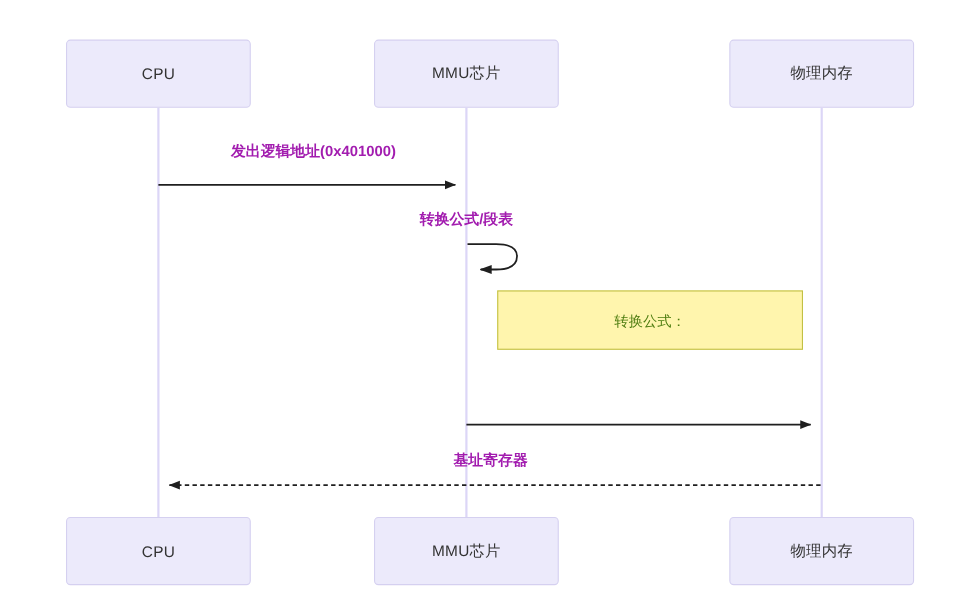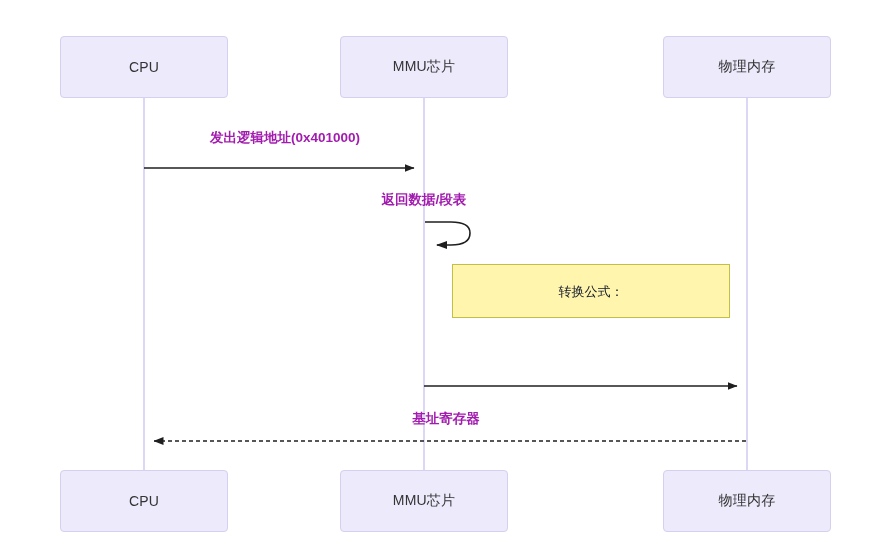"返回数据/段表" div.msg-label { text: 返回数据/ -> 转换公式/ }
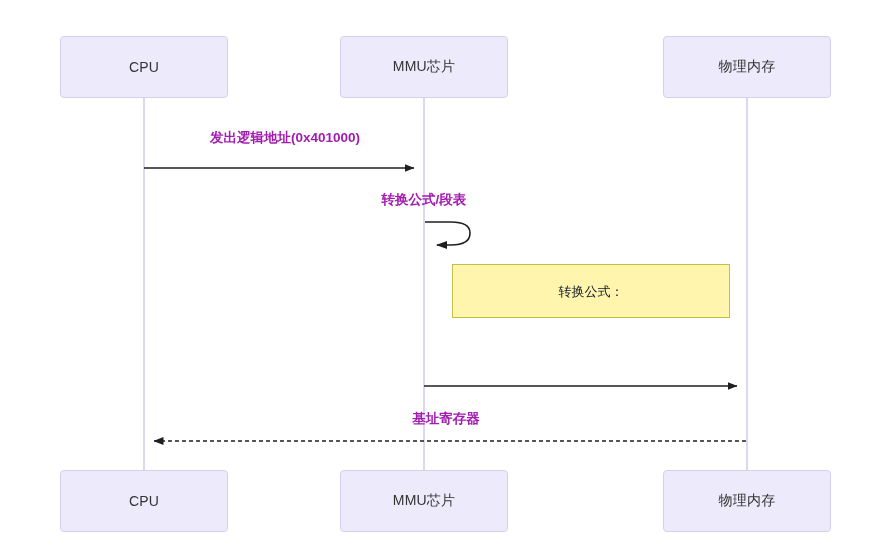"转换公式：" .note-line { color: #0f172a -> #4d7c0f }
